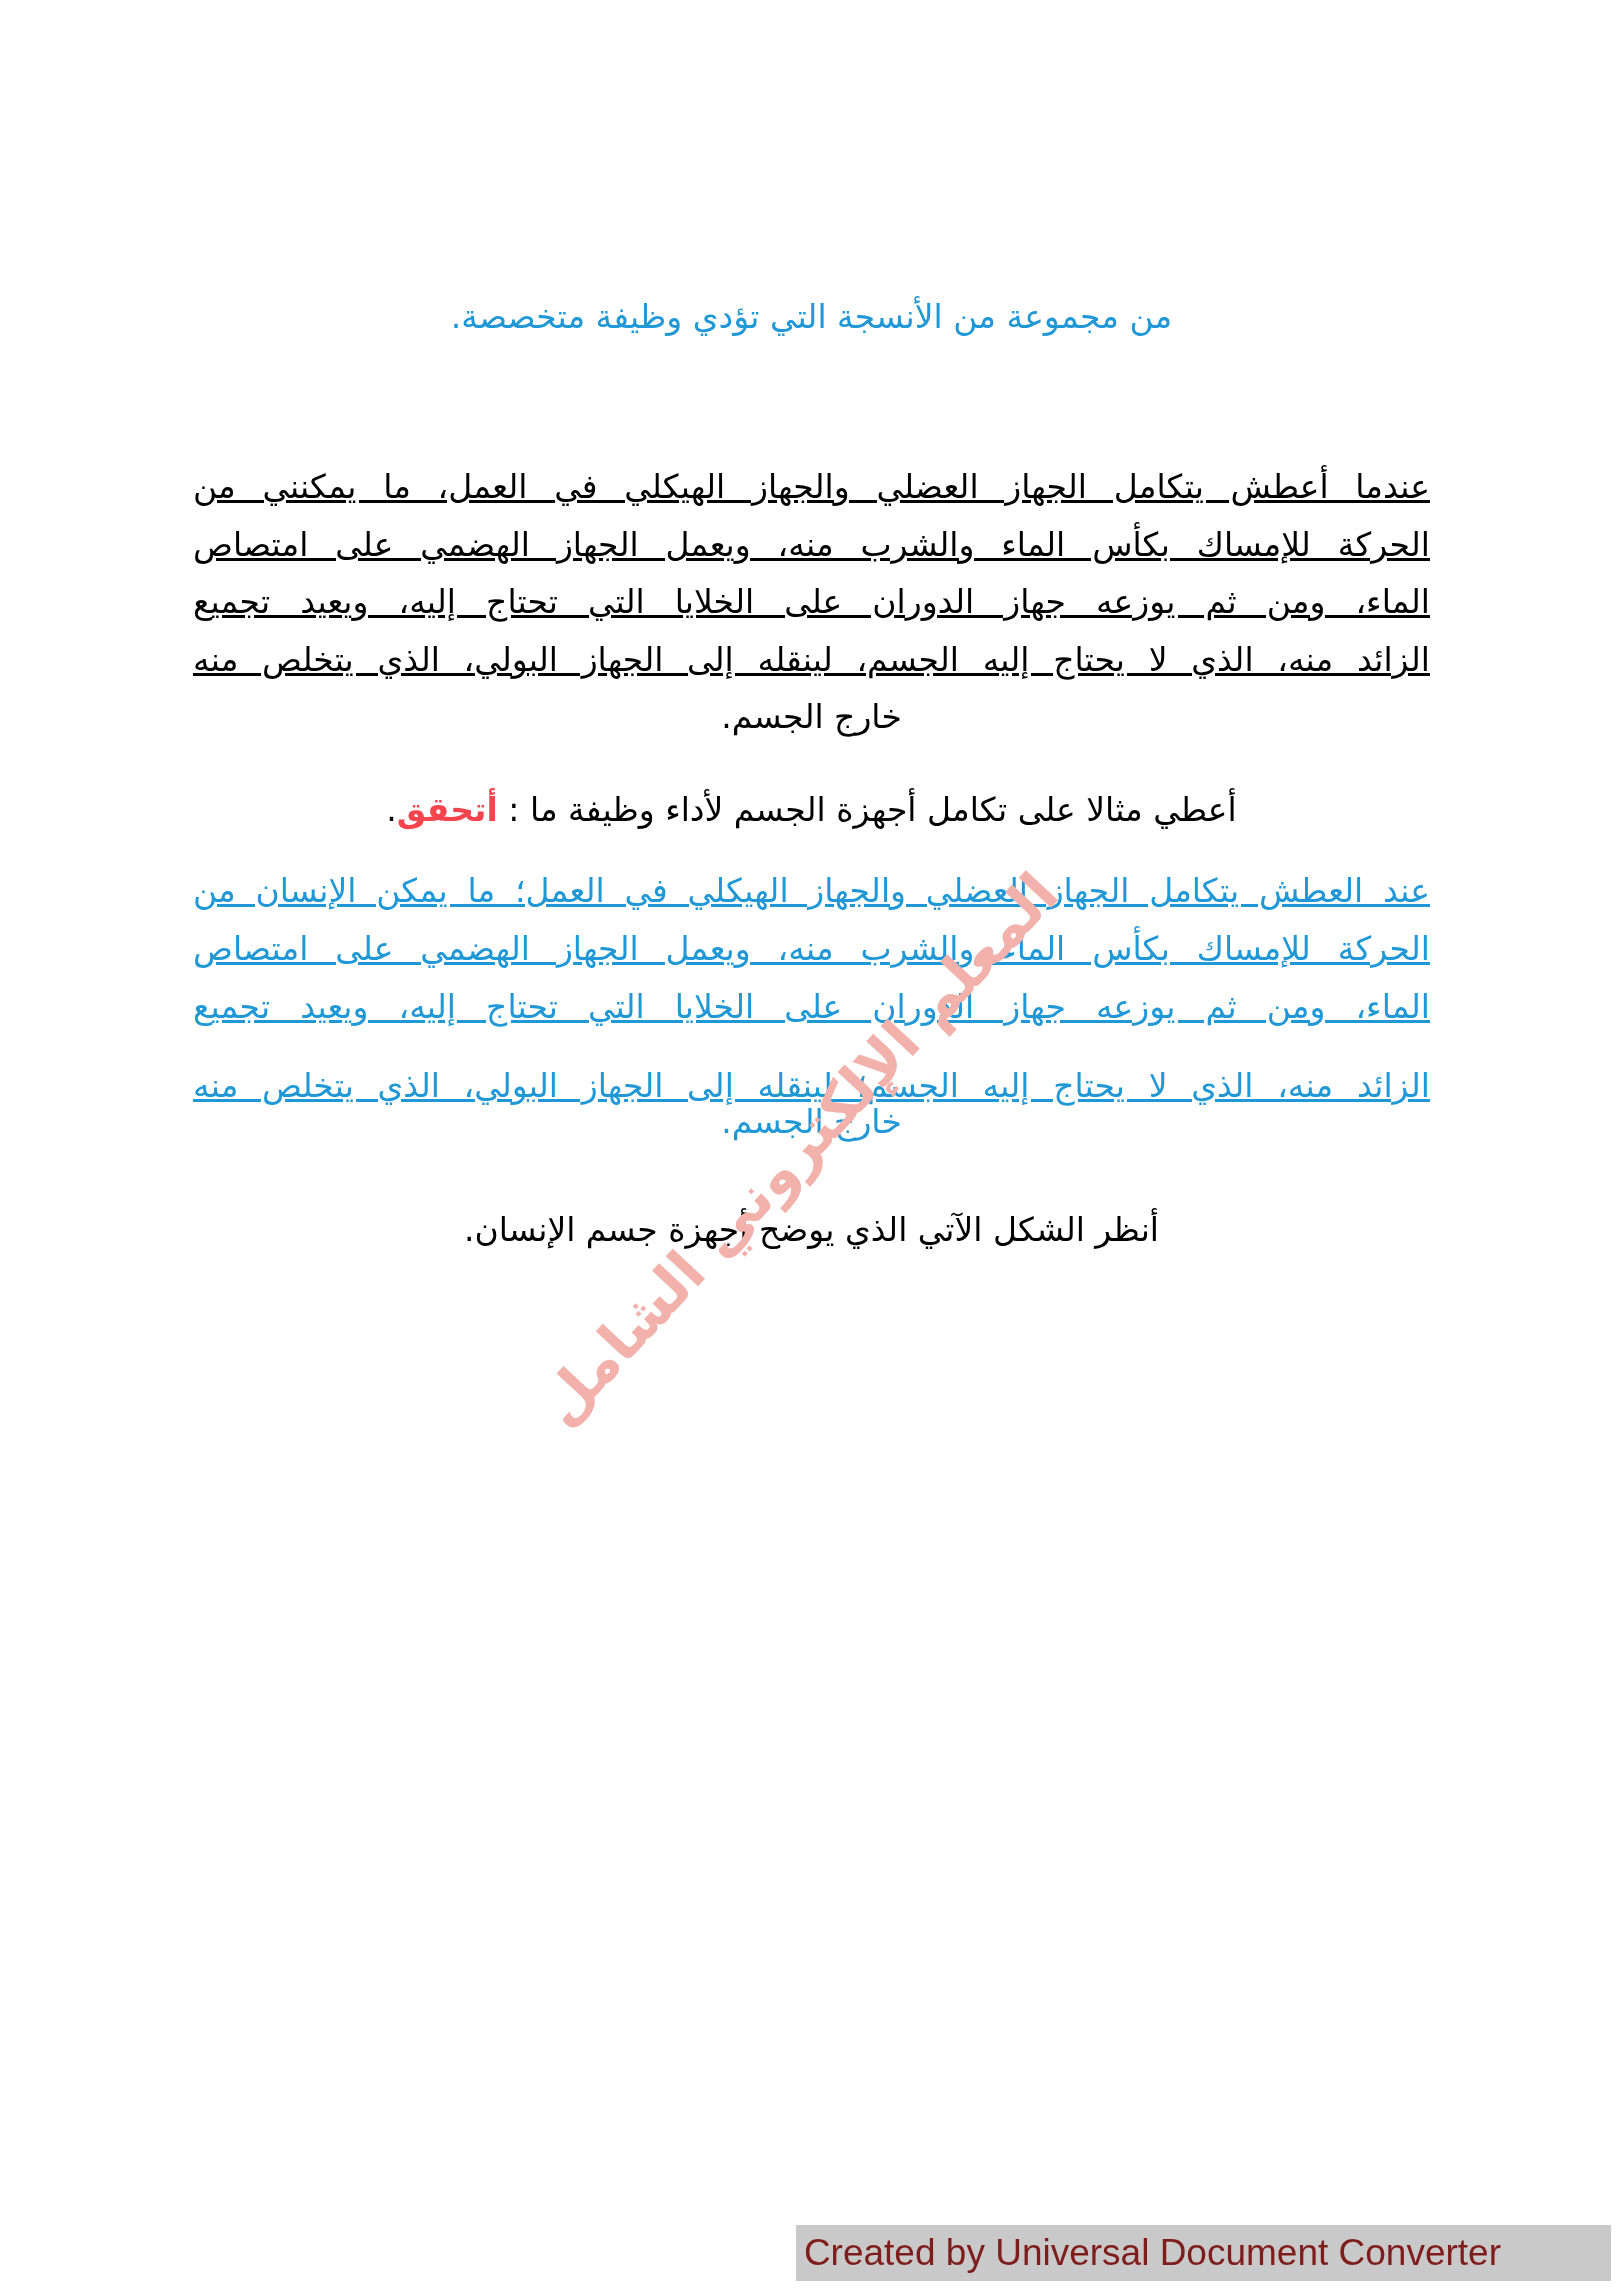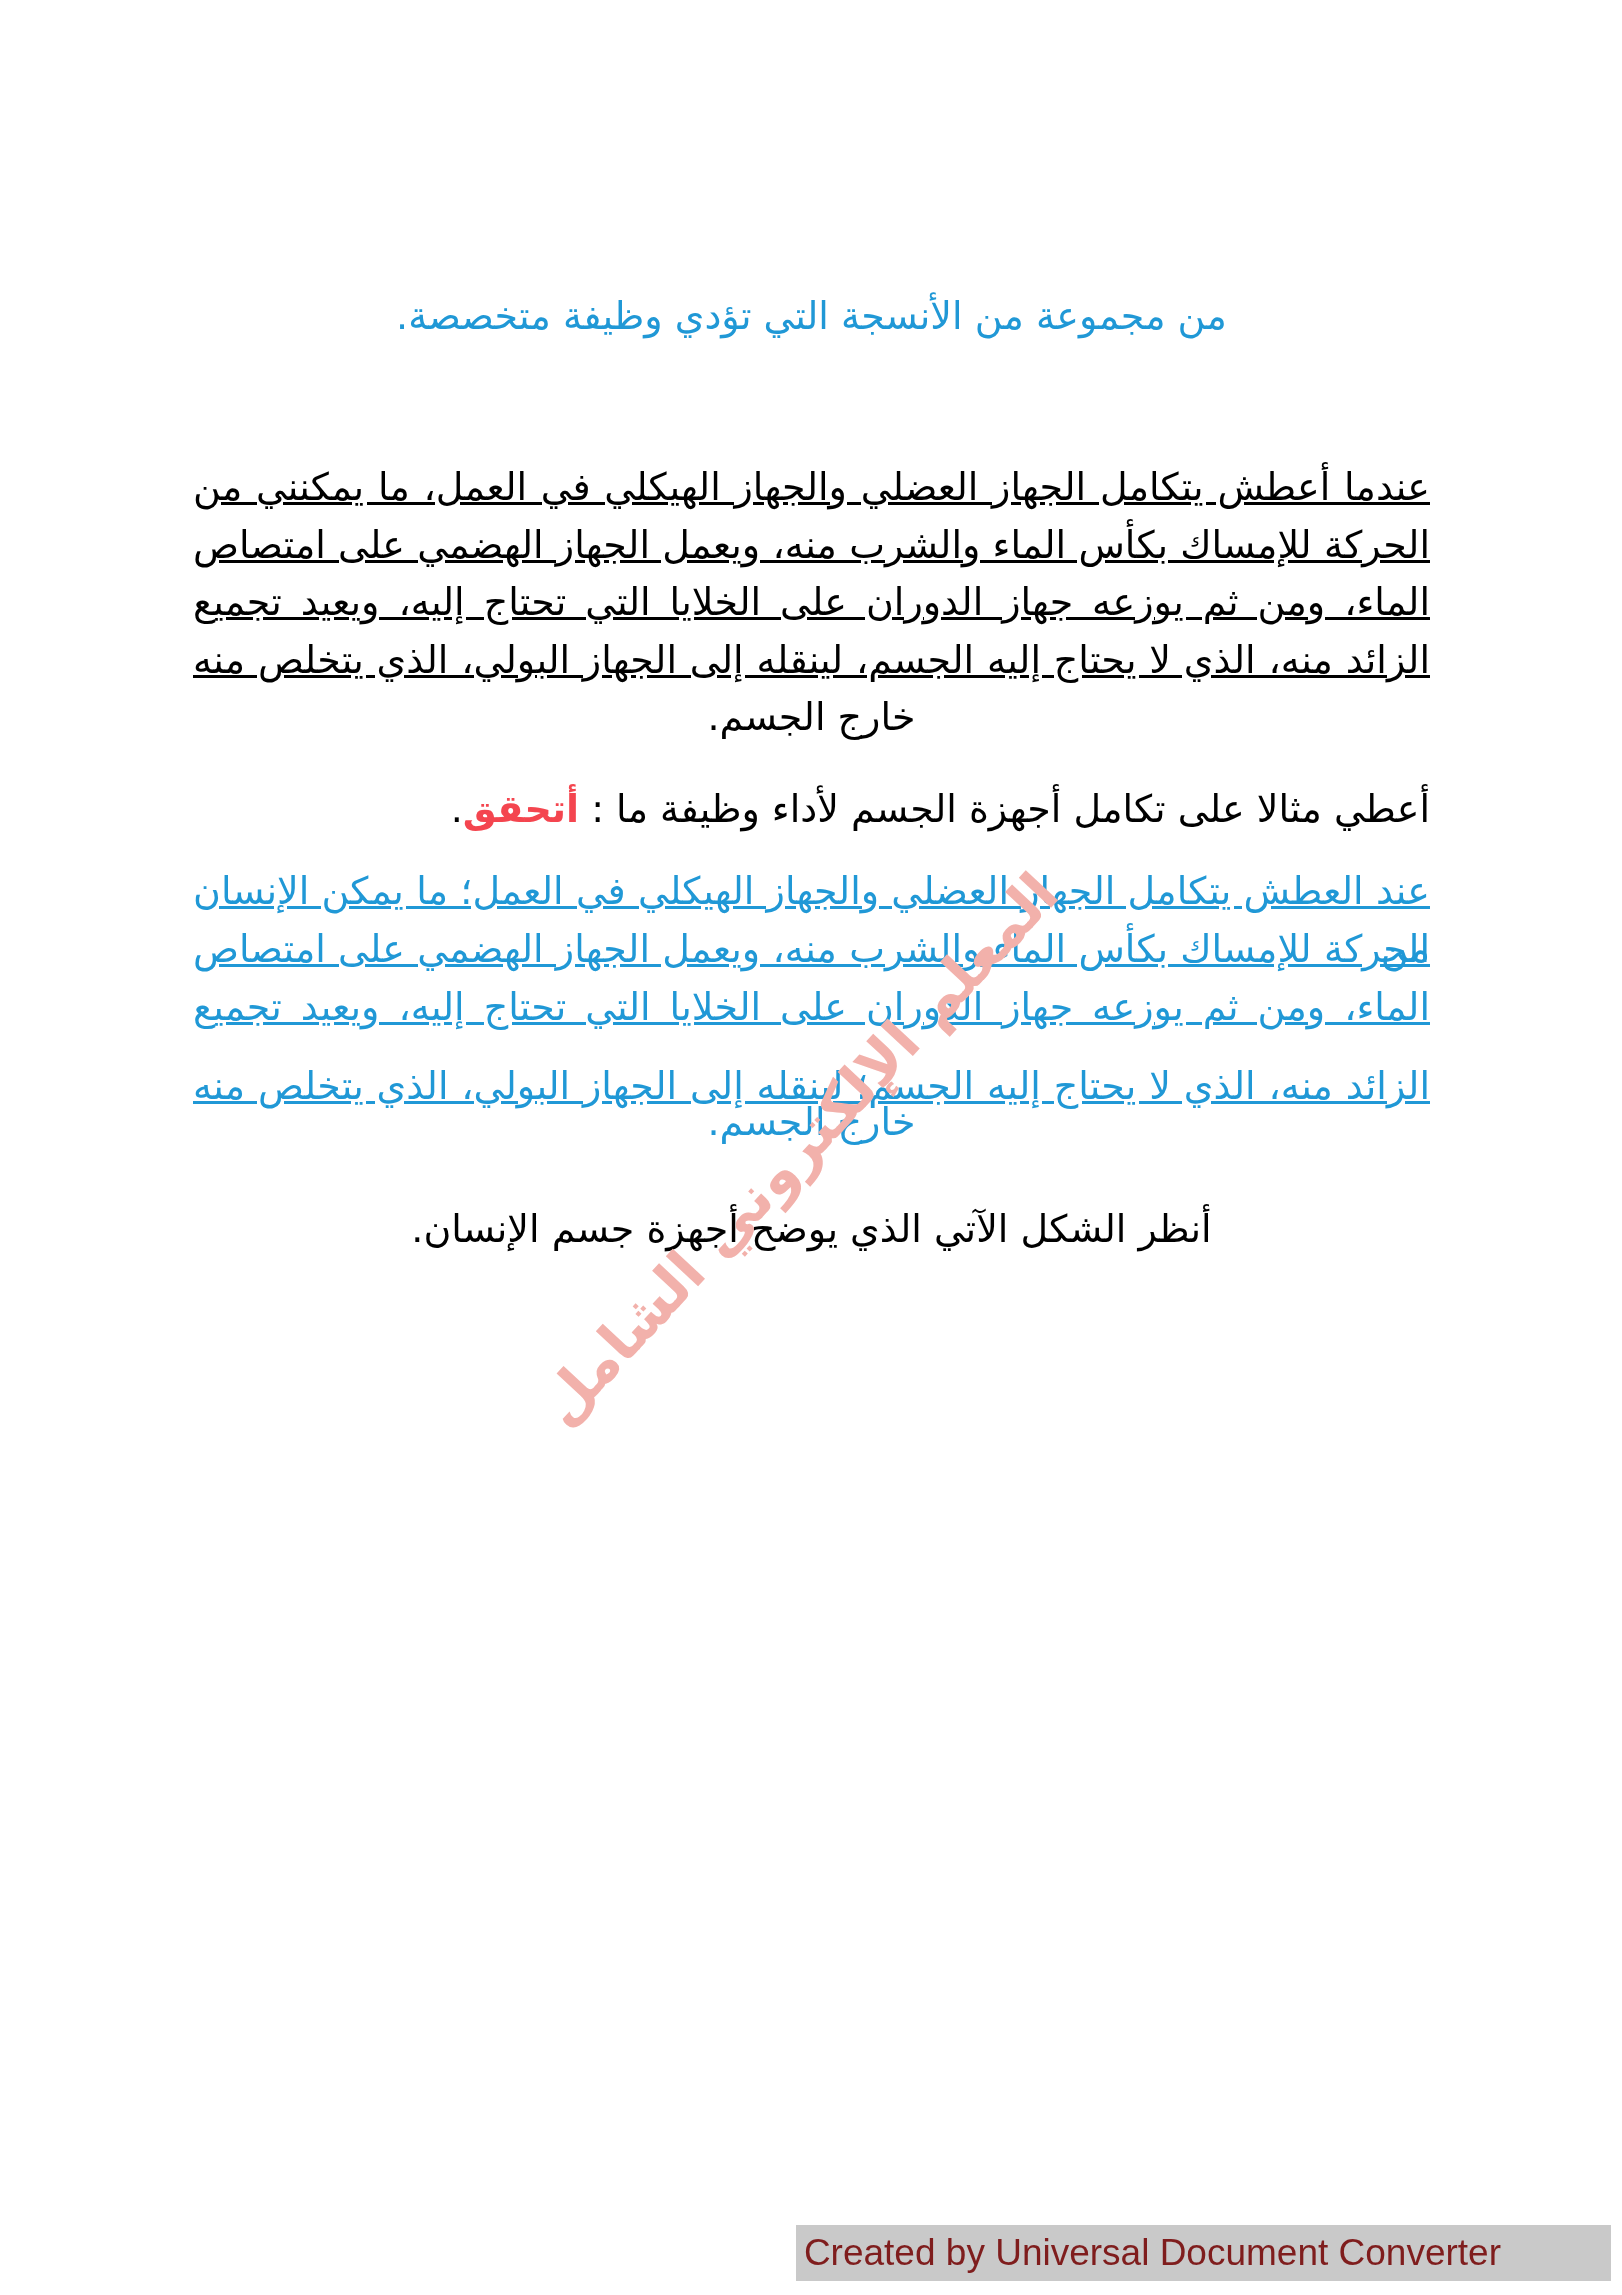"من مجموعة من الأنسجة التي" .tline { font-size: 38px -> 33px }
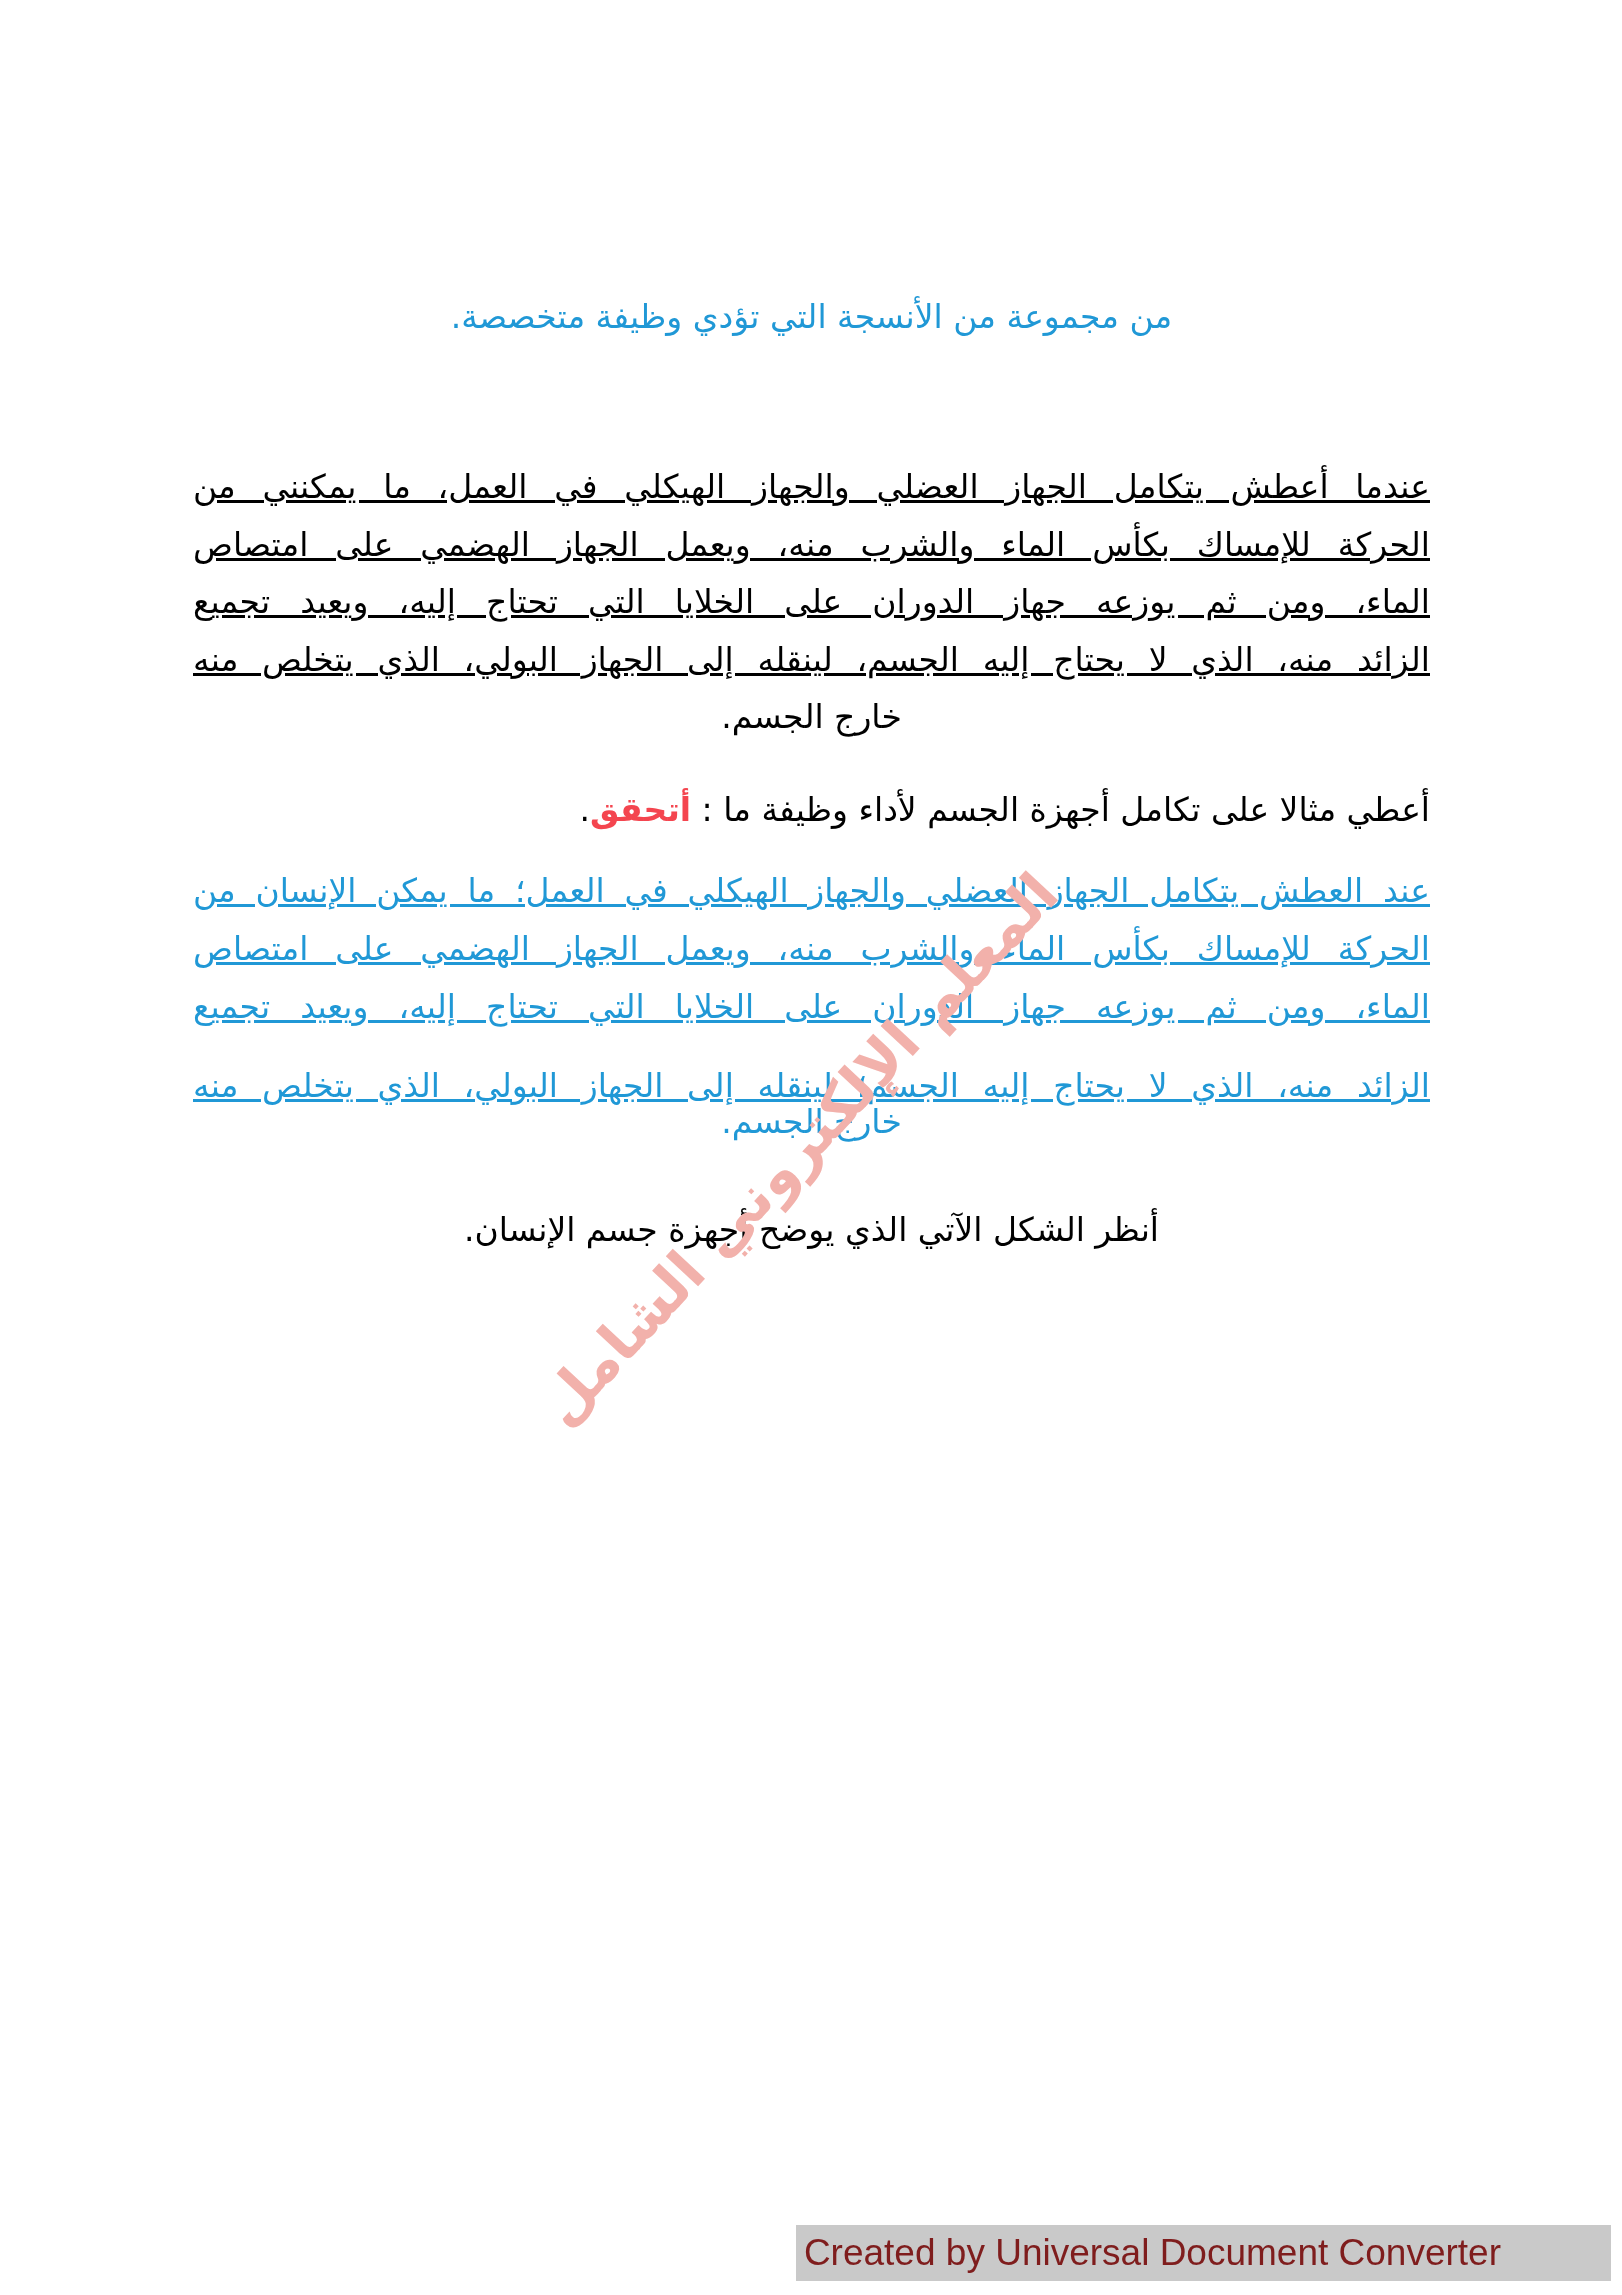"أعطي مثالا على تكامل أجهزة" div.tline { text-align: right -> none }
